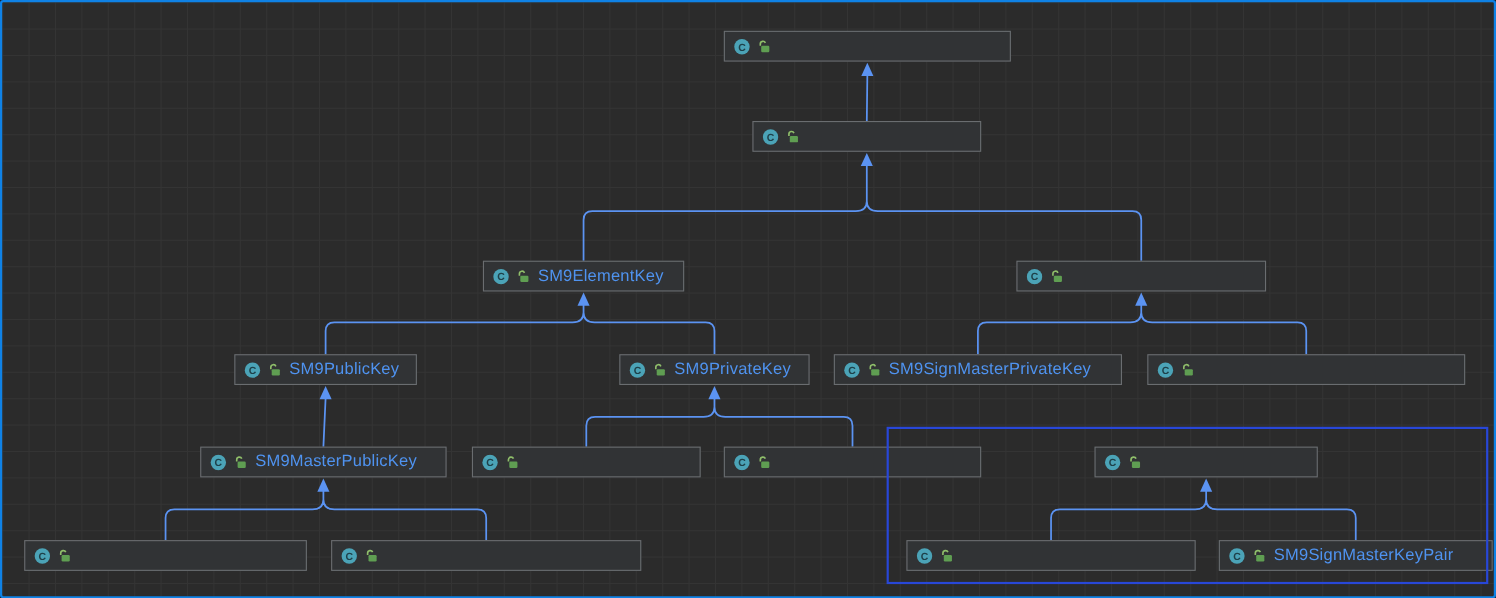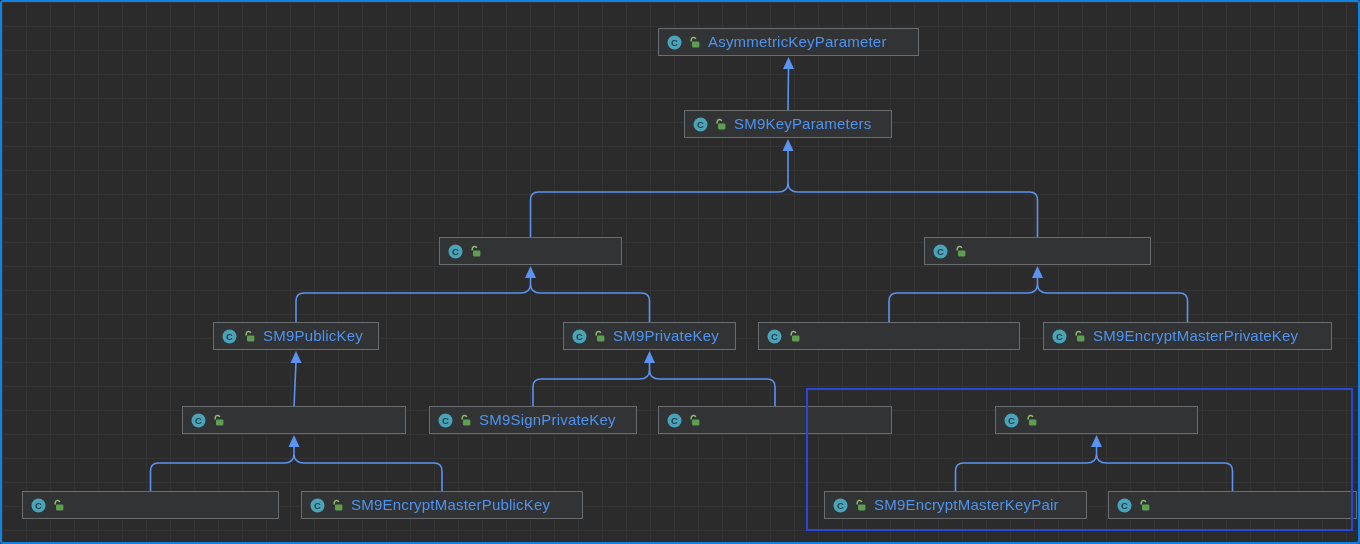"AsymmetricKeyParameter" span.label { html: <span>AsymmetricKeyParameter</span> -> none }
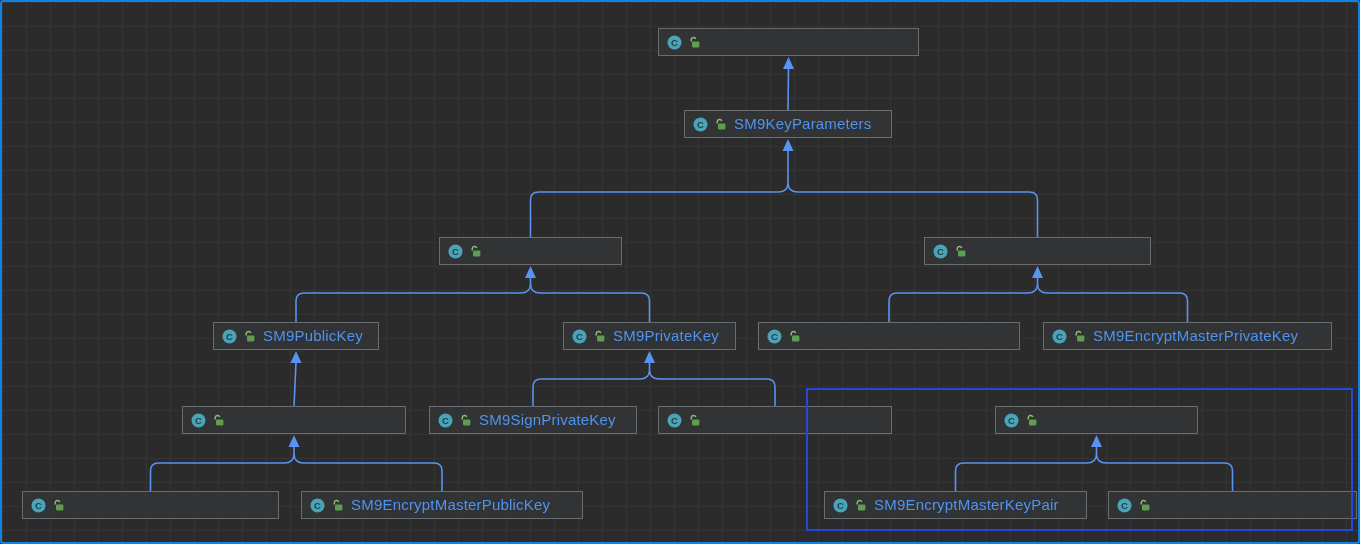"SM9KeyParameters" span.label { html: <span>SM9KeyParameters</span> -> none }
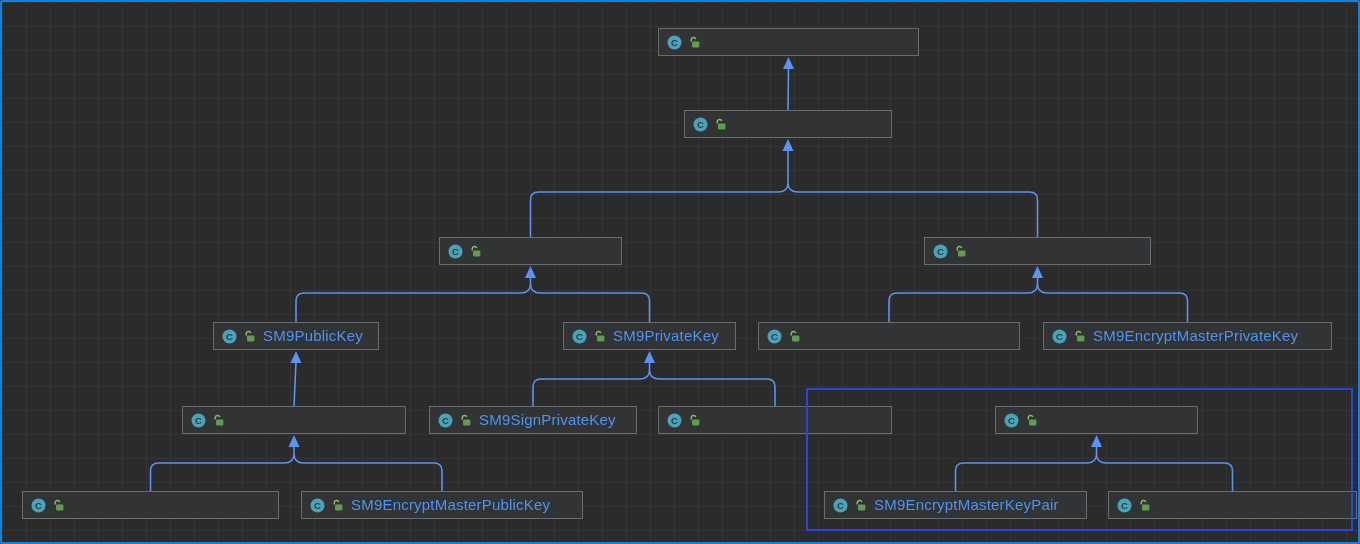"SM9ElementKey" span.label { html: none -> <span>SM9ElementKey</span> }
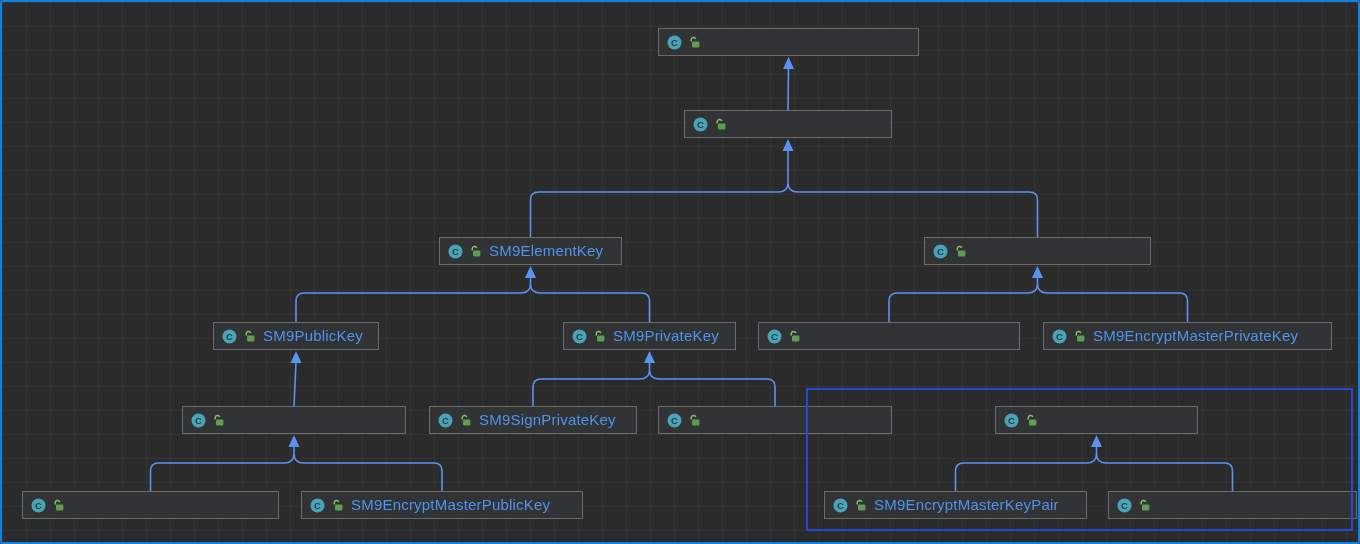"SM9SignMasterPrivateKey" span.label { html: none -> <span>SM9SignMasterPrivateKey</span> }
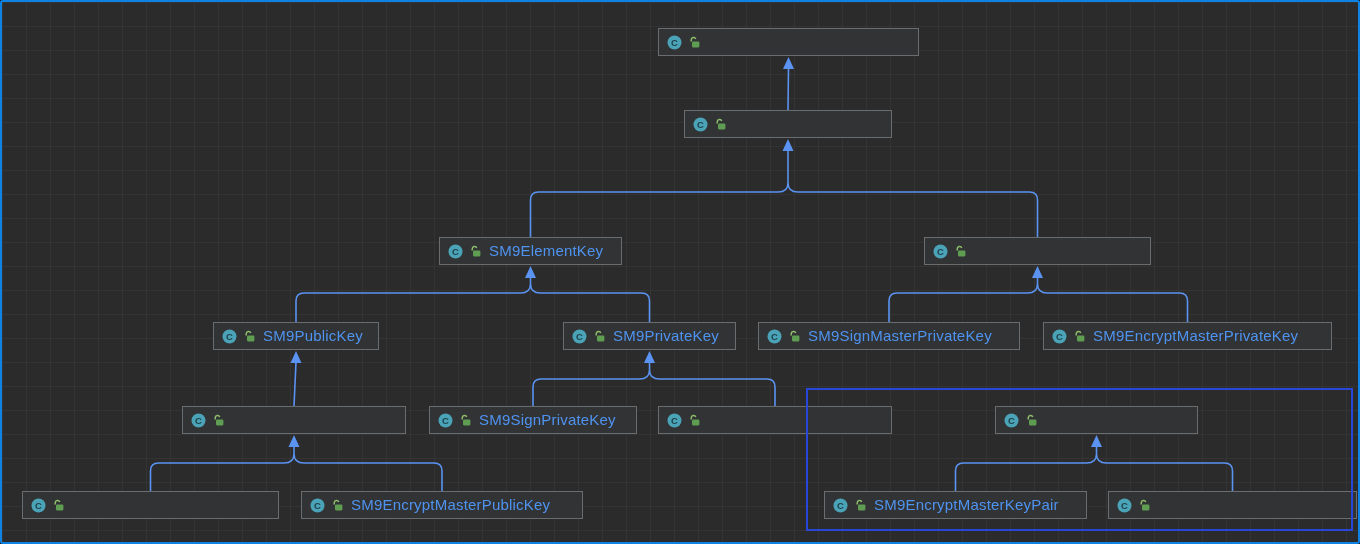"SM9EncryptMasterPrivateKey" span.label { html: <span>SM9EncryptMasterPrivateKey</span> -> none }
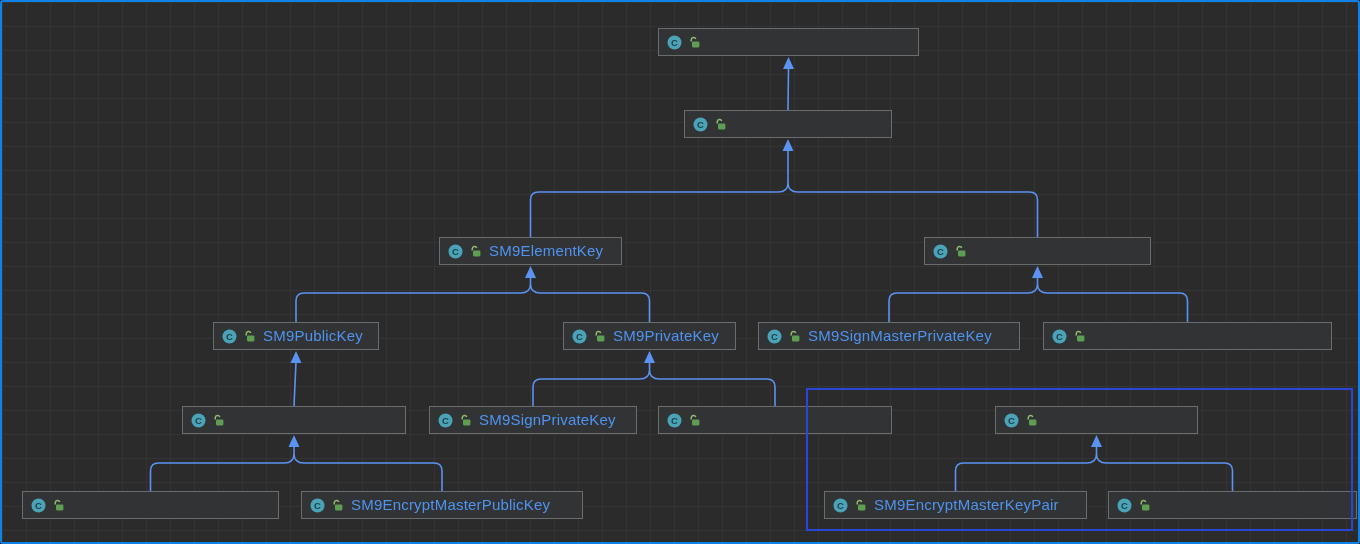"SM9MasterPublicKey" span.label { html: none -> <span>SM9MasterPublicKey</span> }
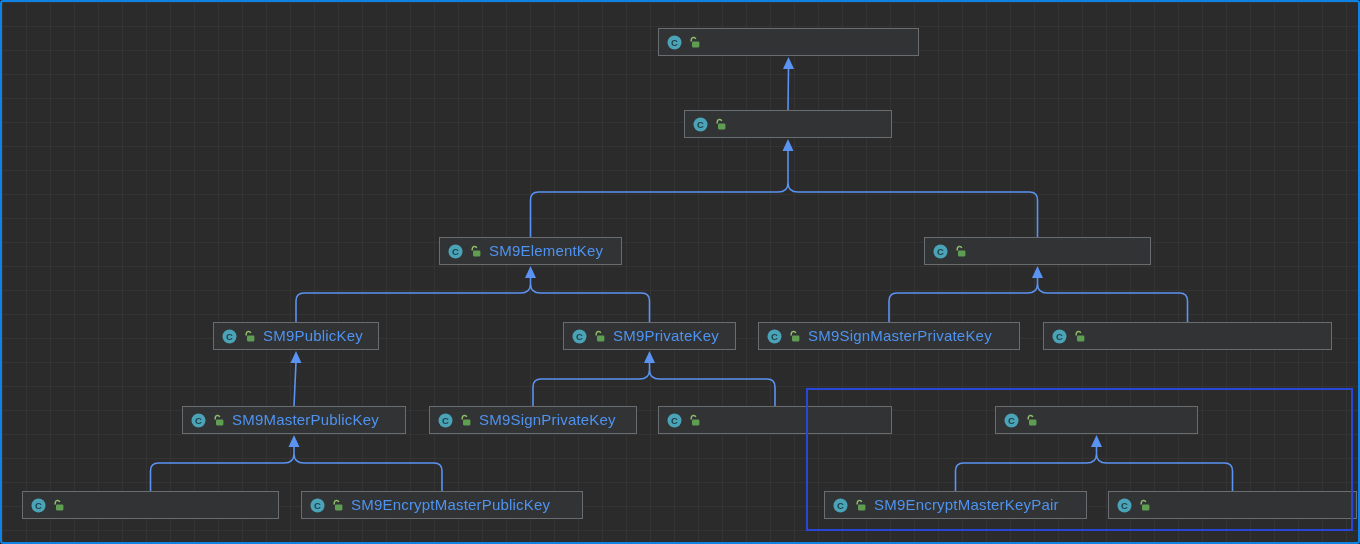"SM9SignPrivateKey" span.label { html: <span>SM9SignPrivateKey</span> -> none }
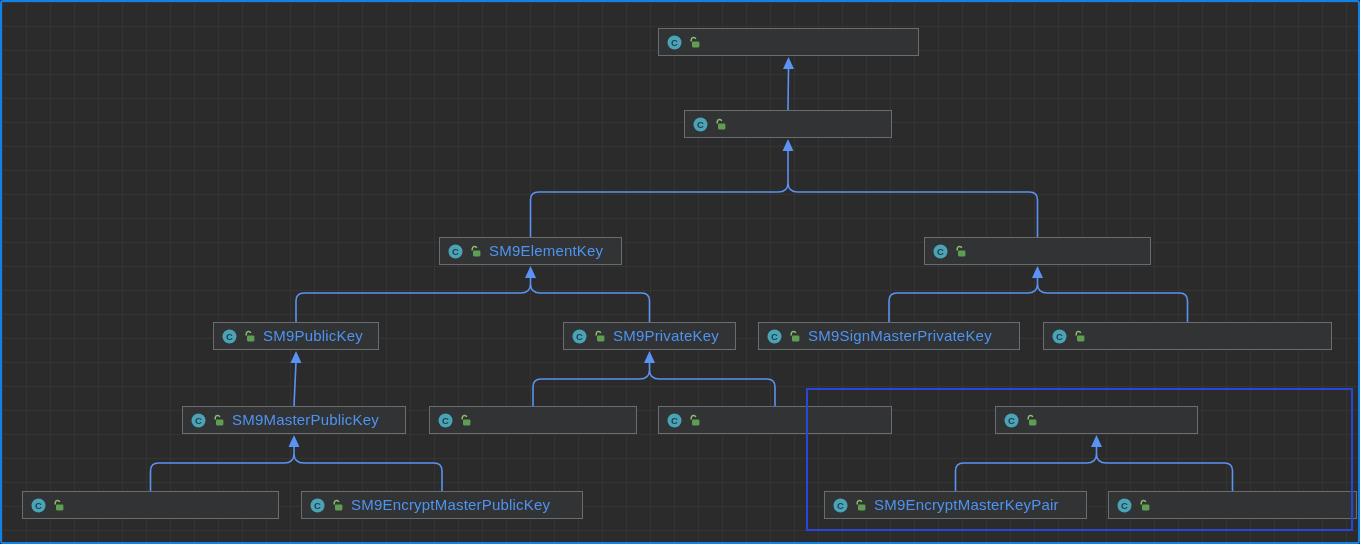"SM9EncryptMasterPublicKey" span.label { html: <span>SM9EncryptMasterPublicKey</span> -> none }
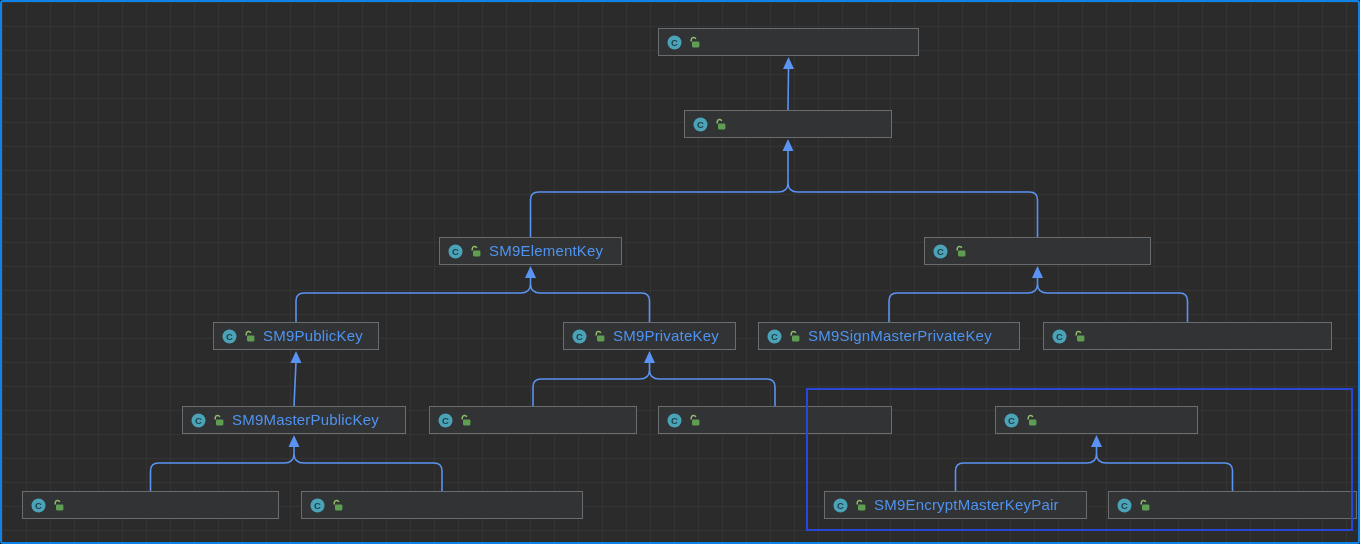"SM9EncryptMasterKeyPair" span.label { html: <span>SM9EncryptMasterKeyPair</span> -> none }
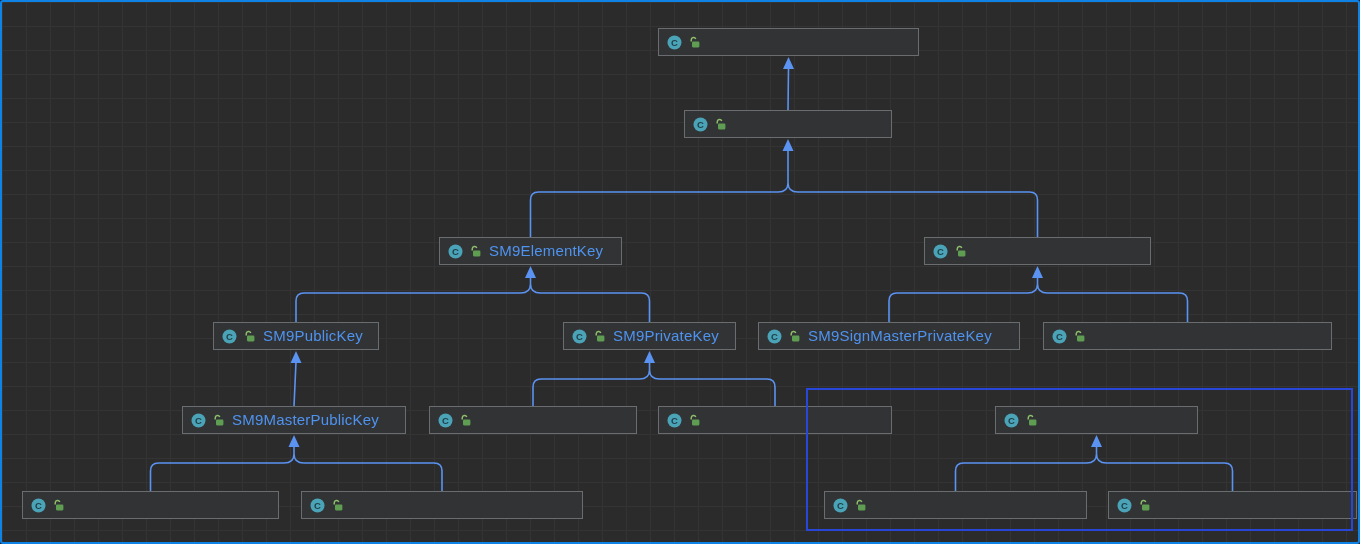"SM9SignMasterKeyPair" span.label { html: none -> <span>SM9SignMasterKeyPair</span> }
